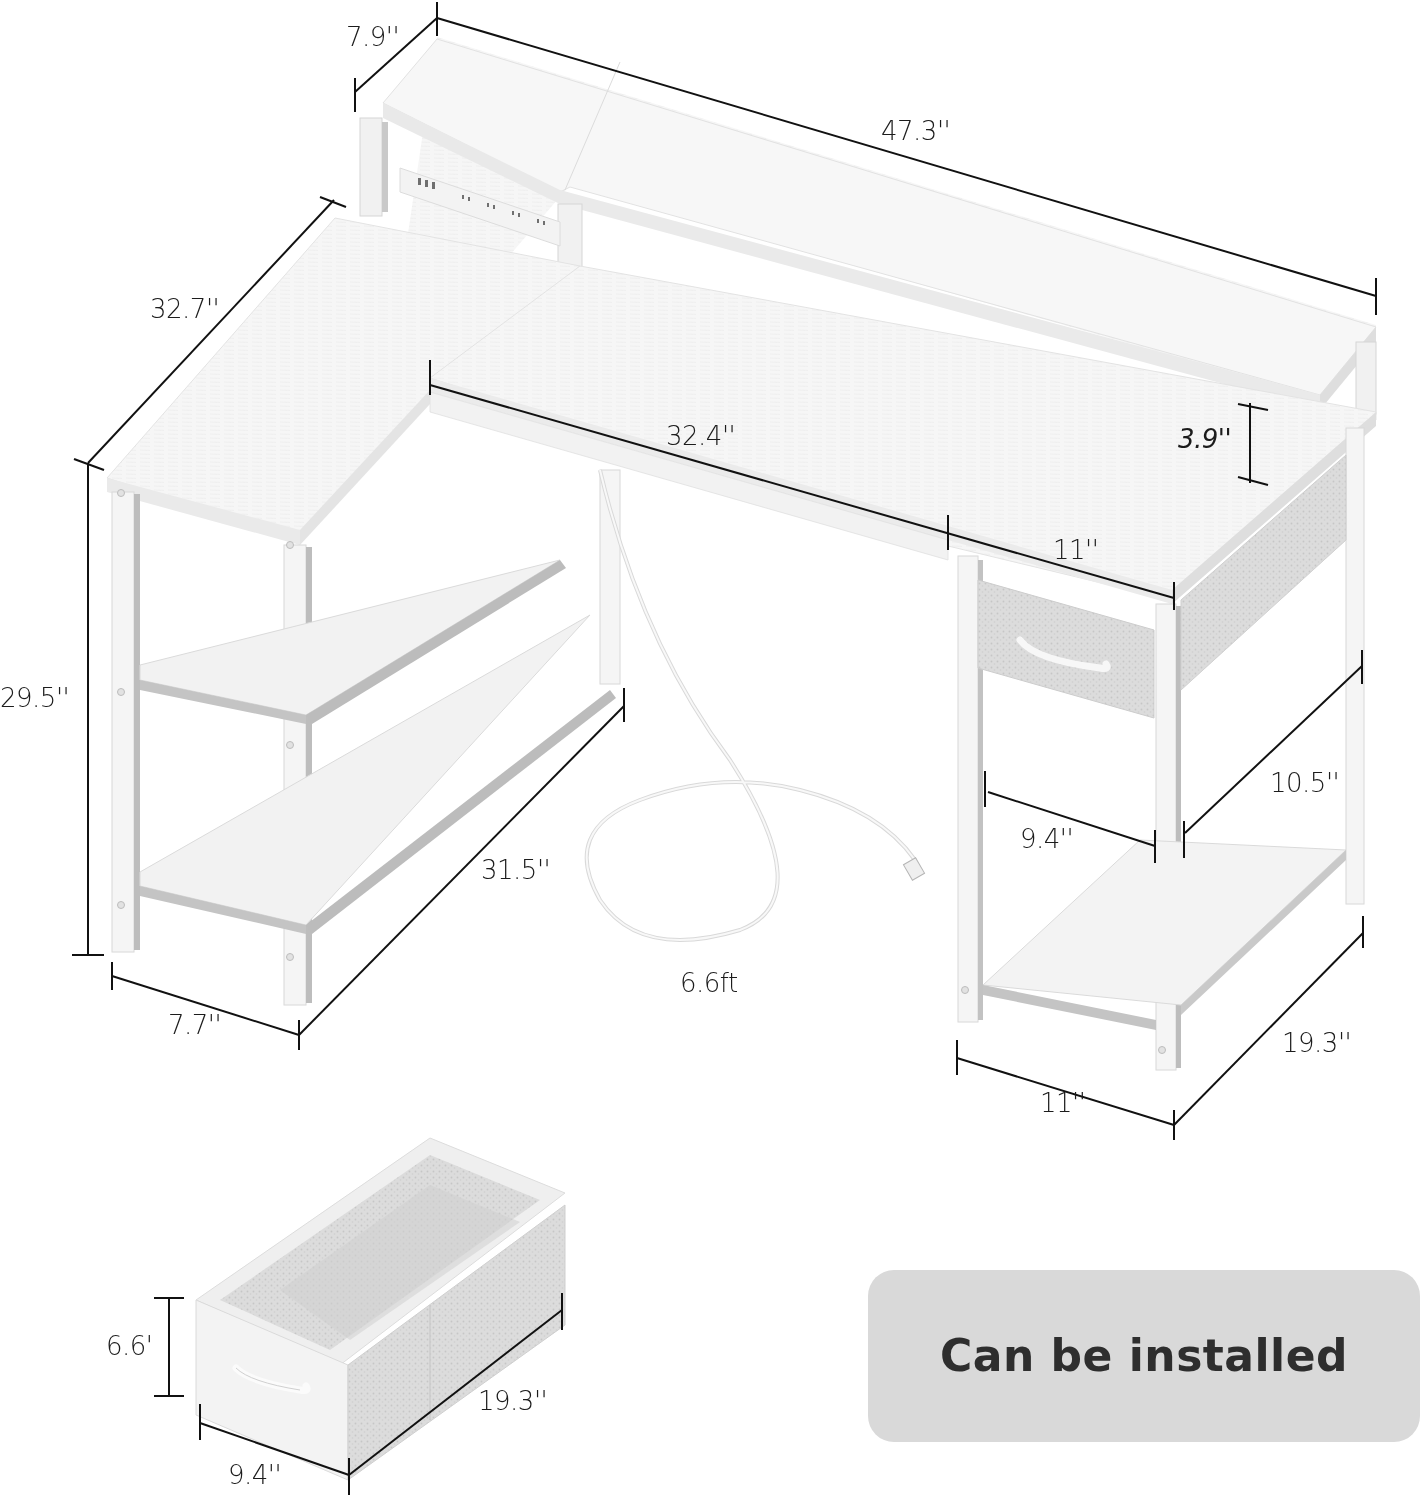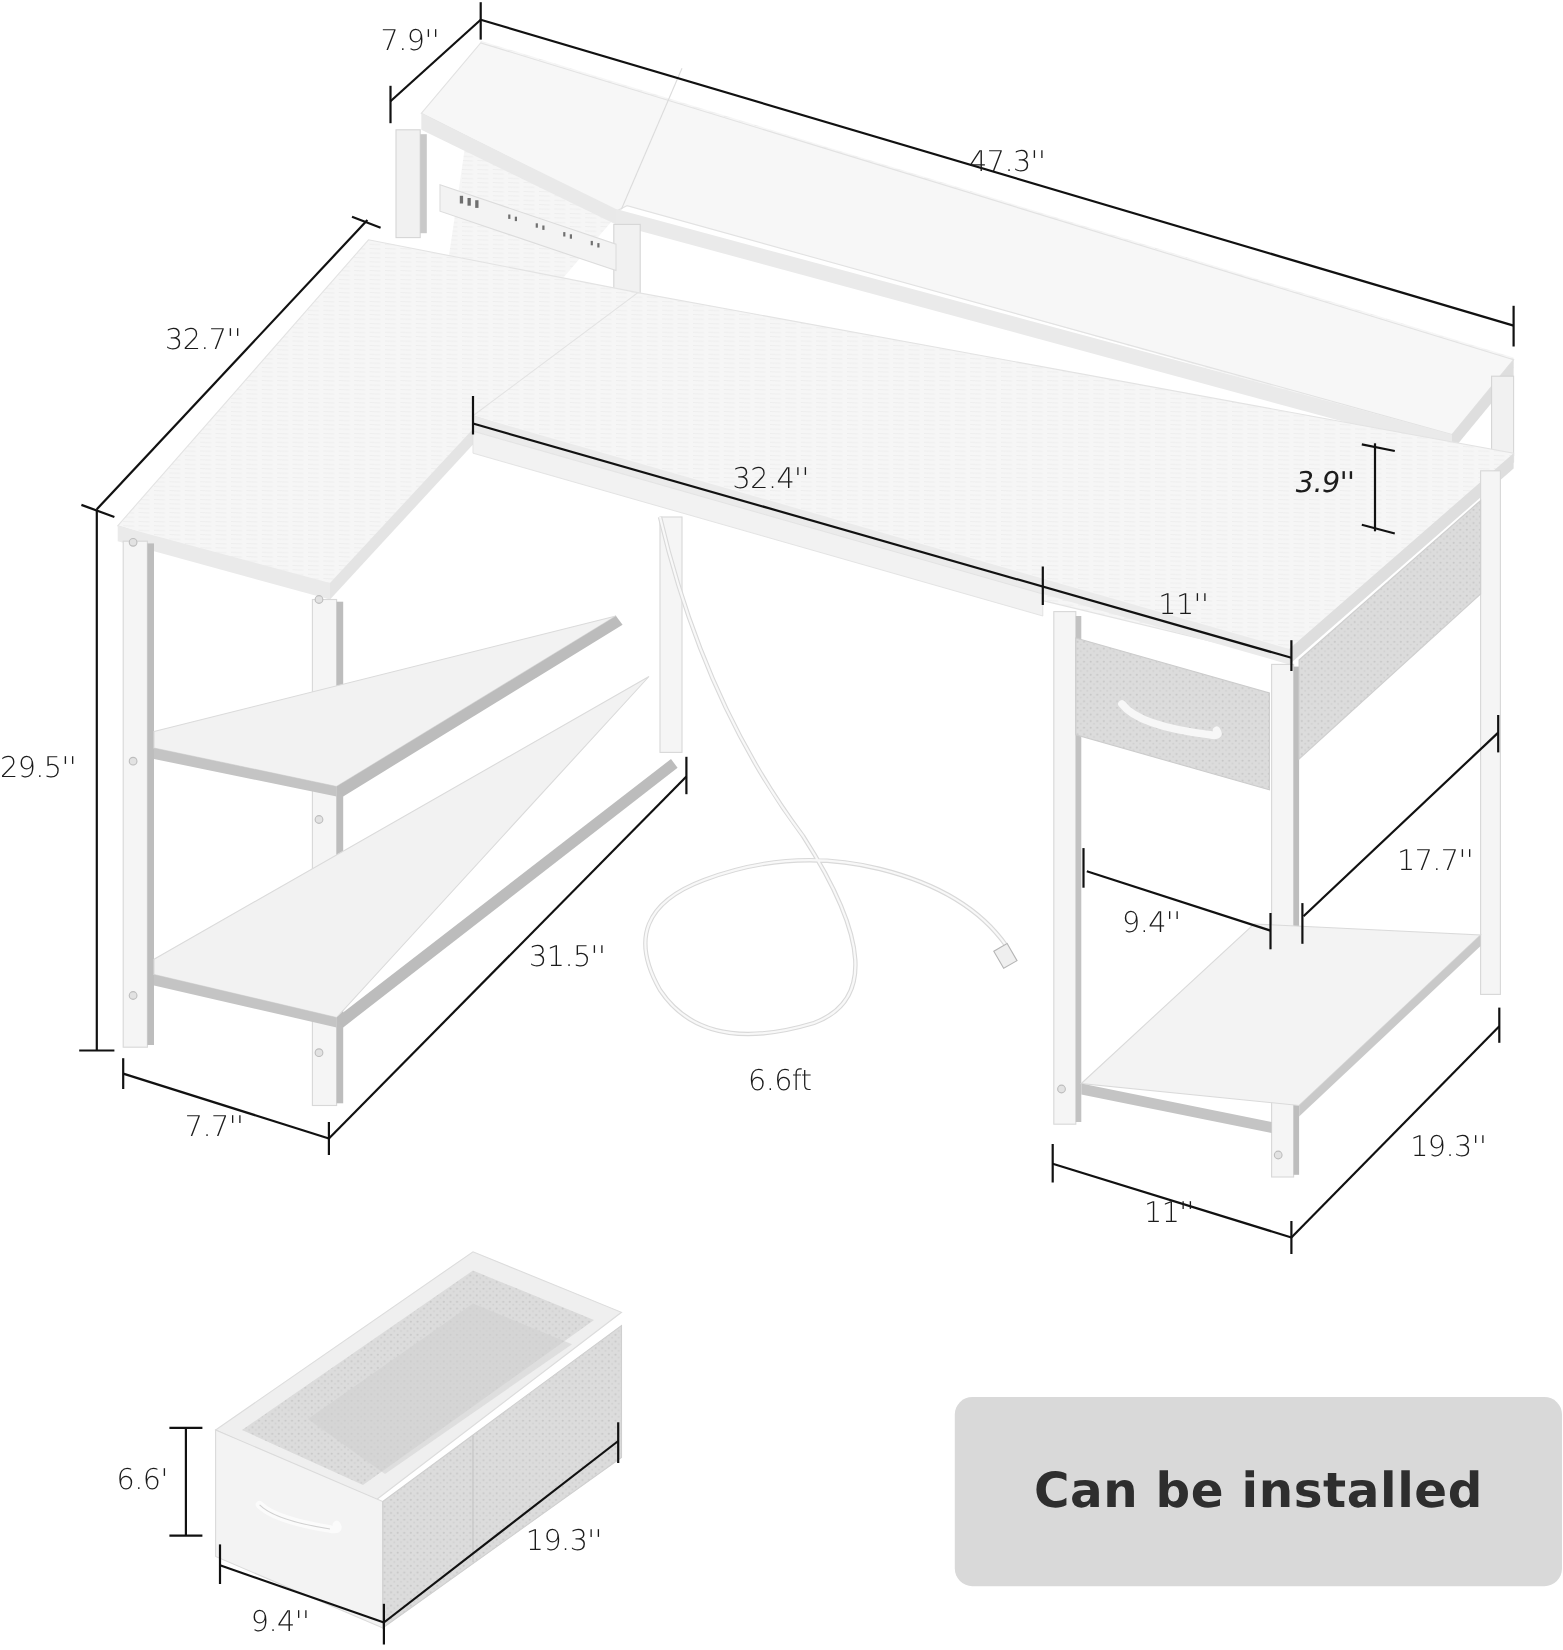"47.3''" span.dim-label { margin-top: 16px -> none }
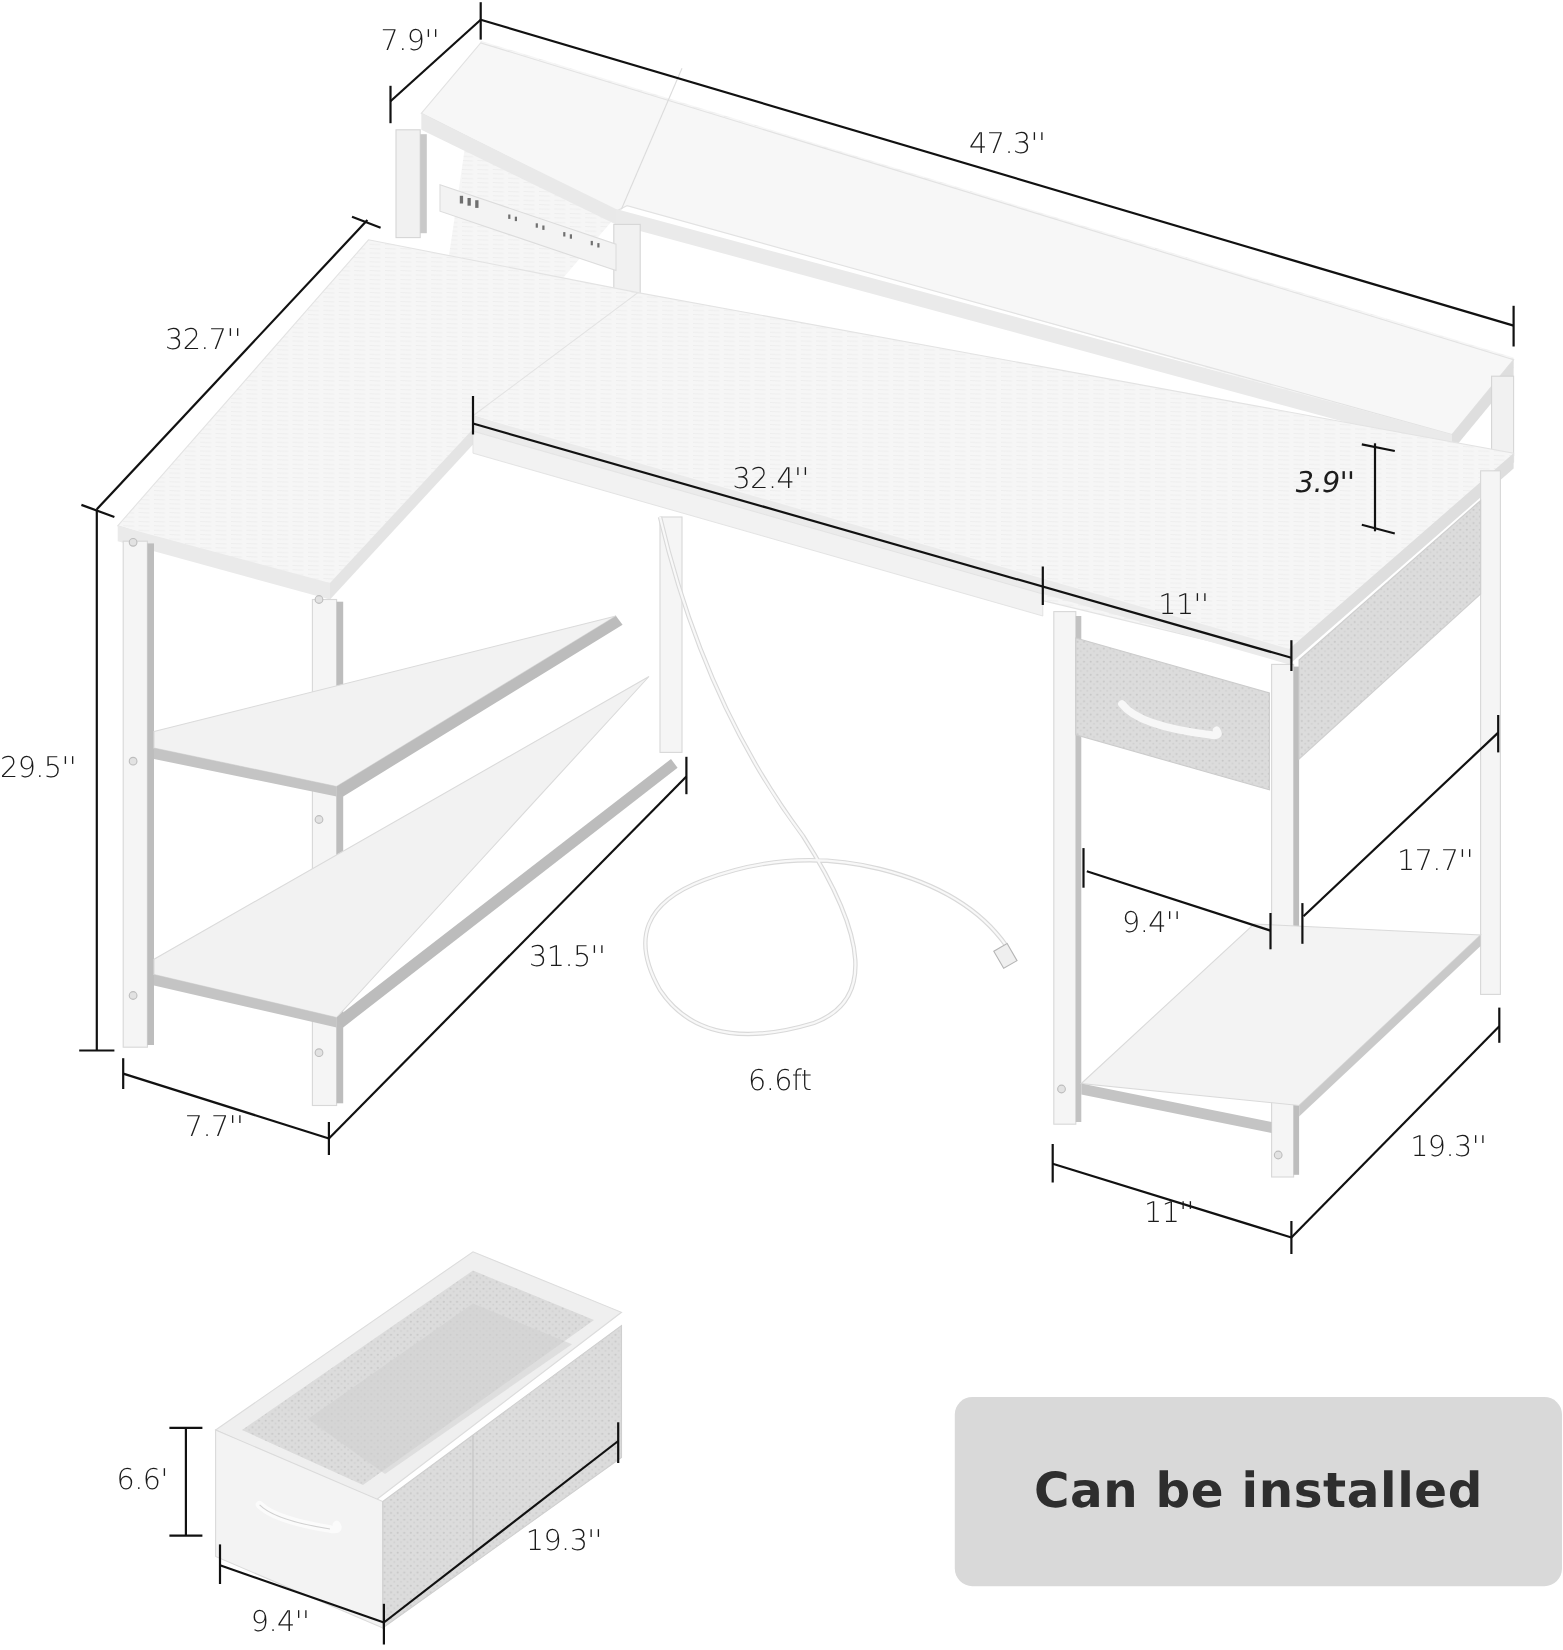"17.7''" span.dim-label { text: 17.7'' -> 10.5'' }
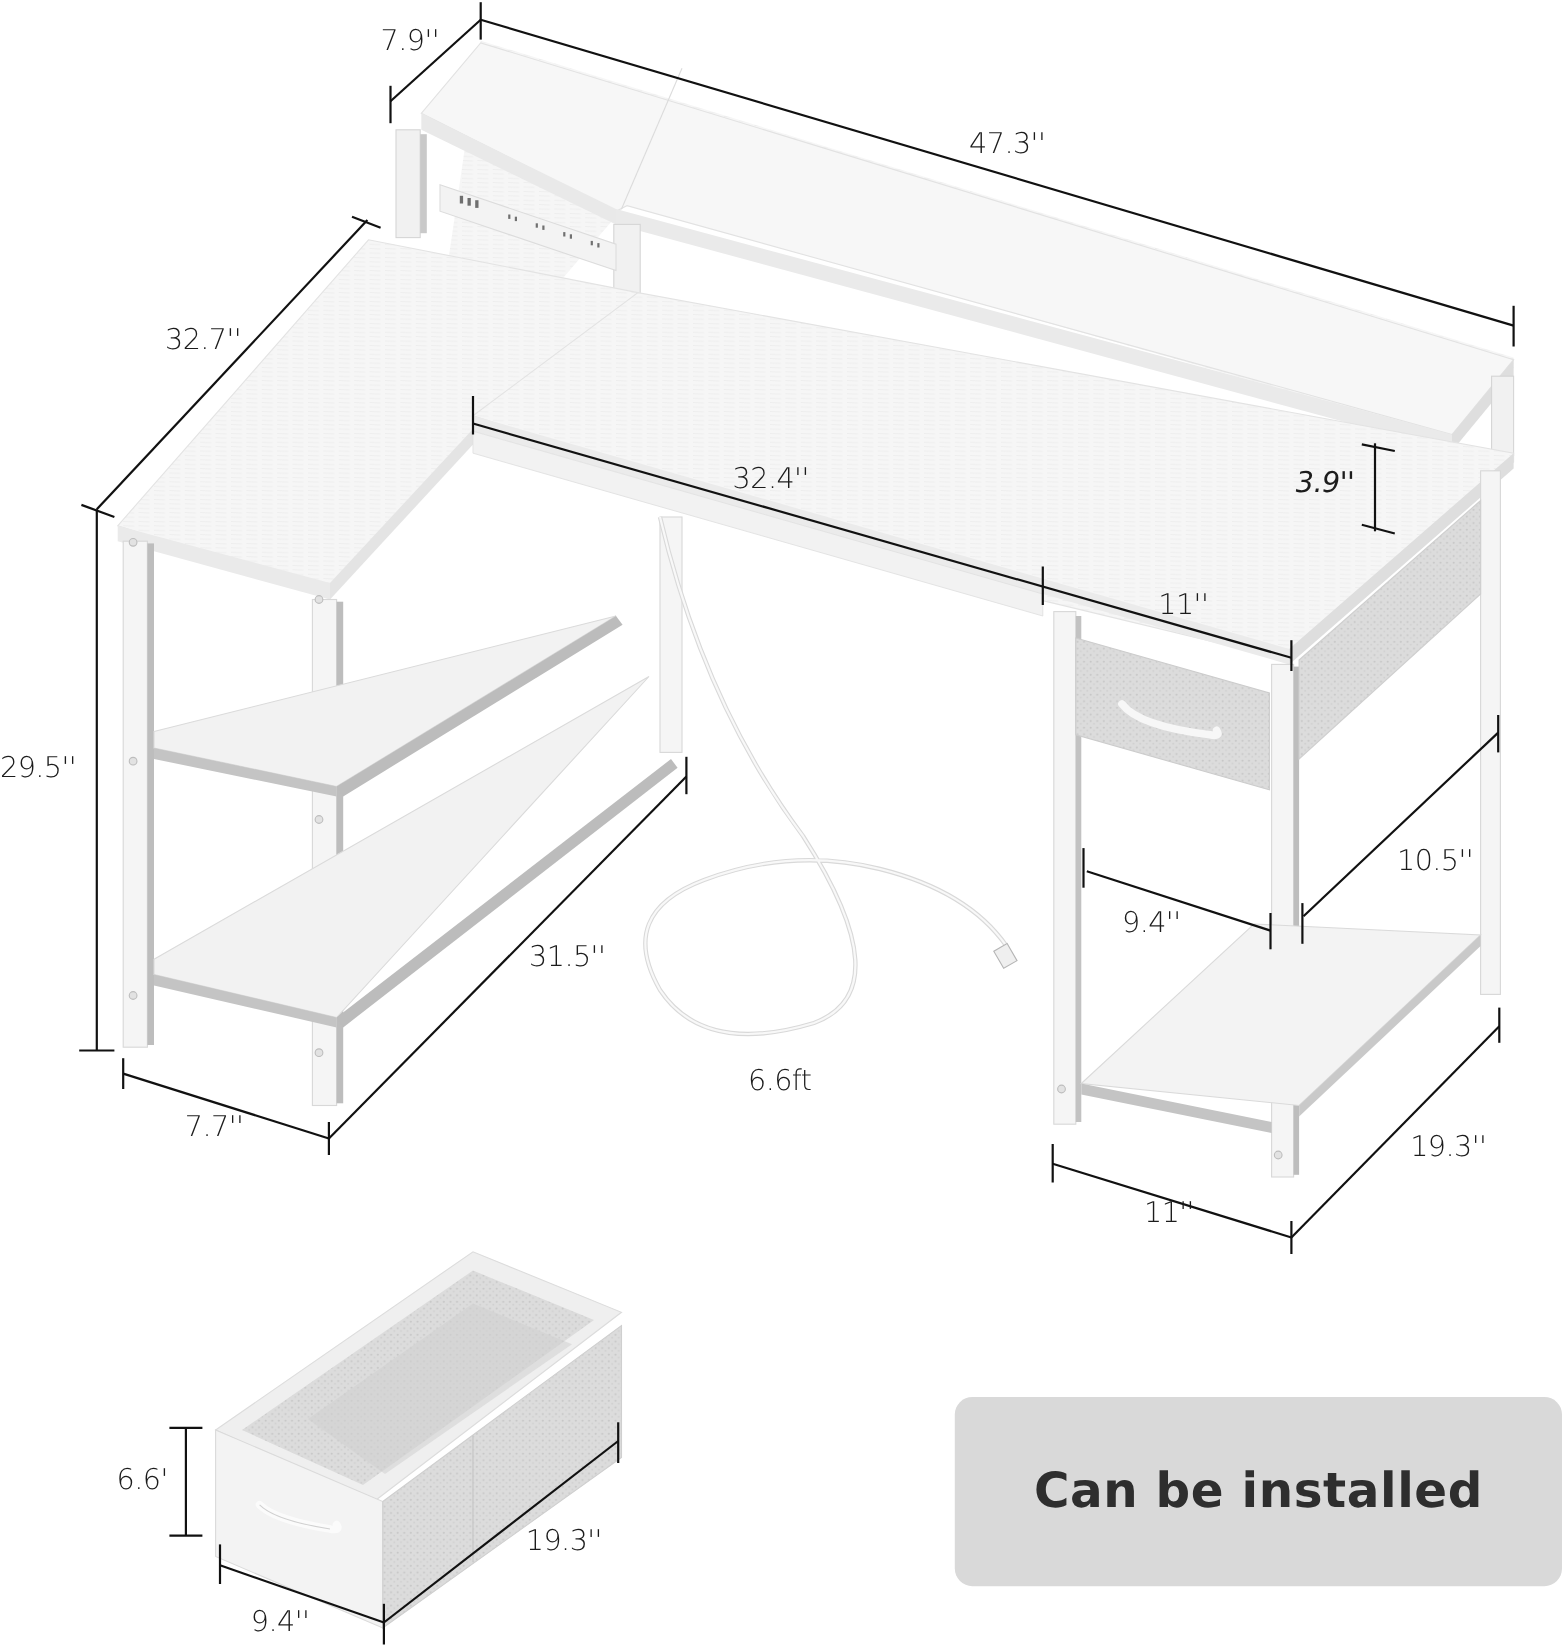"Can be installed" .badge { border-radius: 16px -> 26px }
